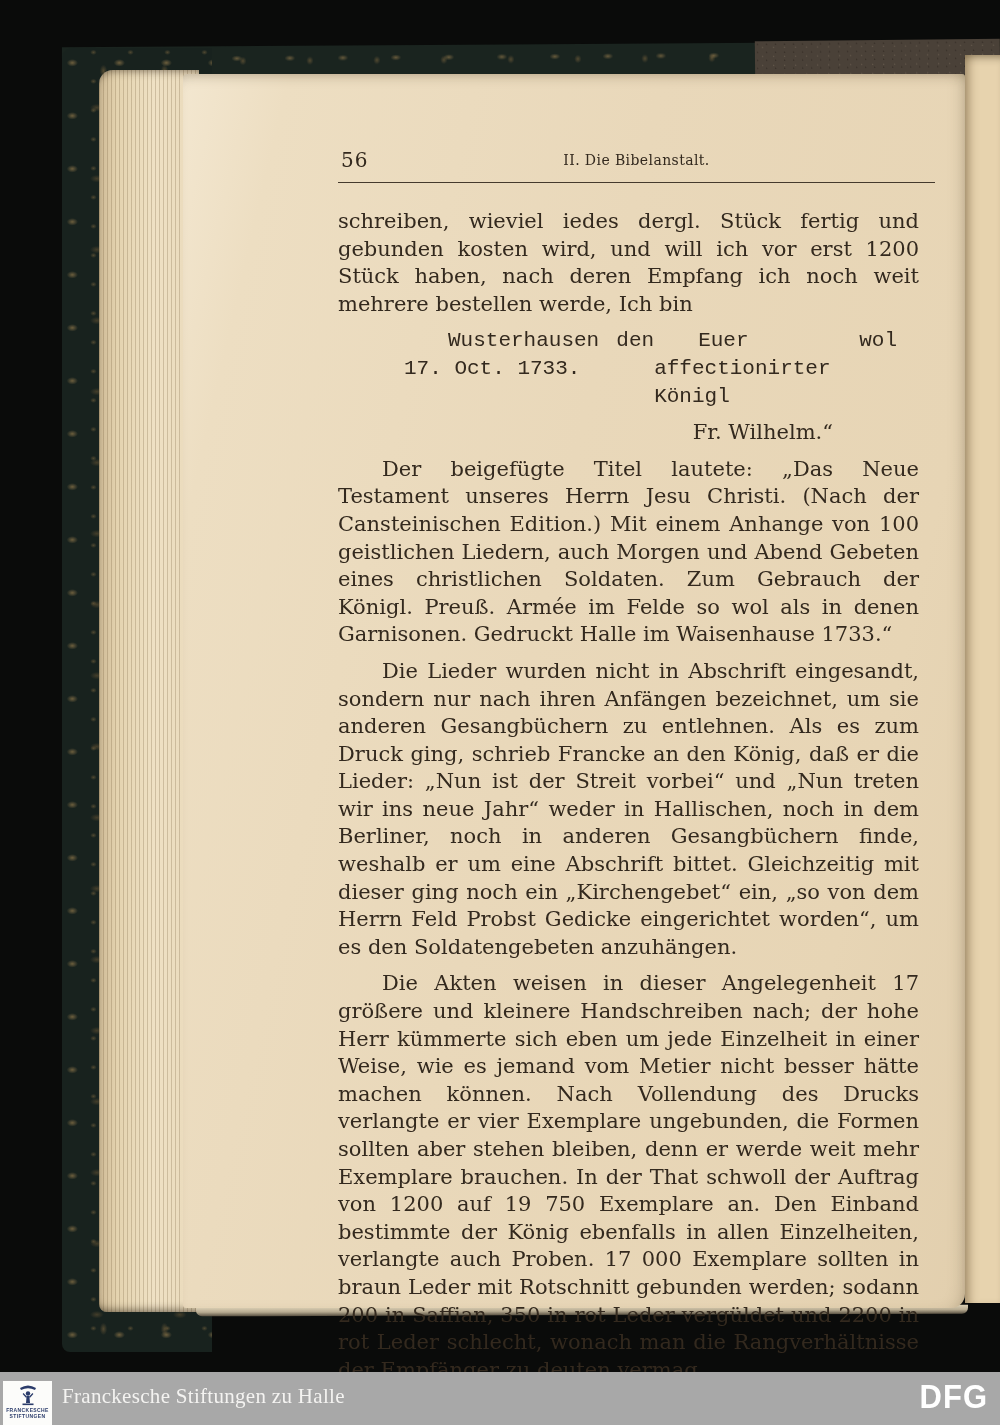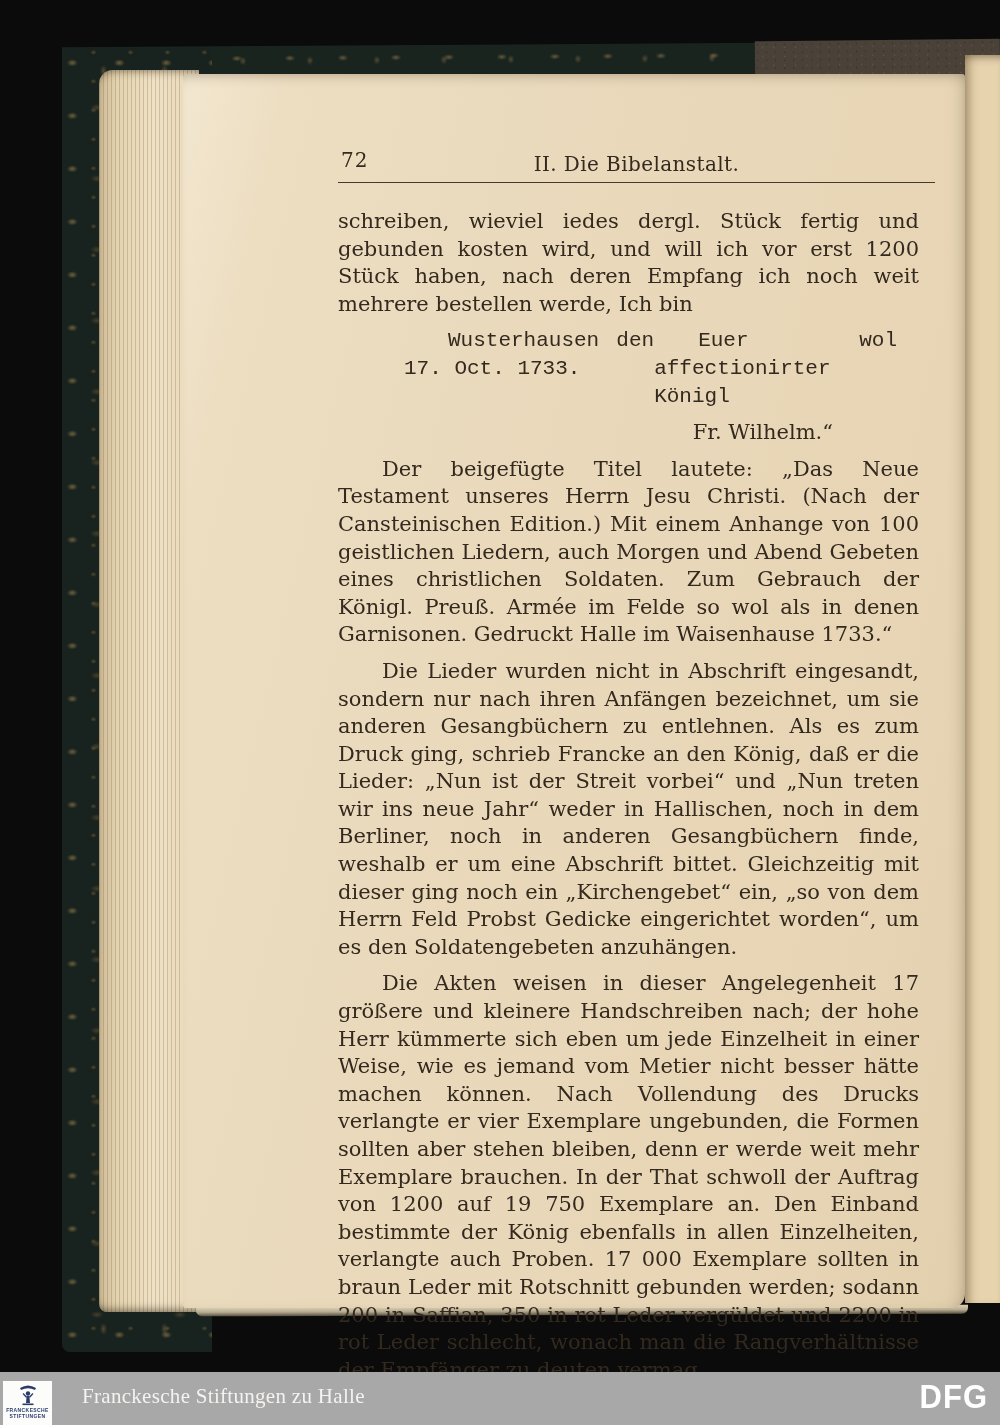"72" span.folio { text: 72 -> 56 }
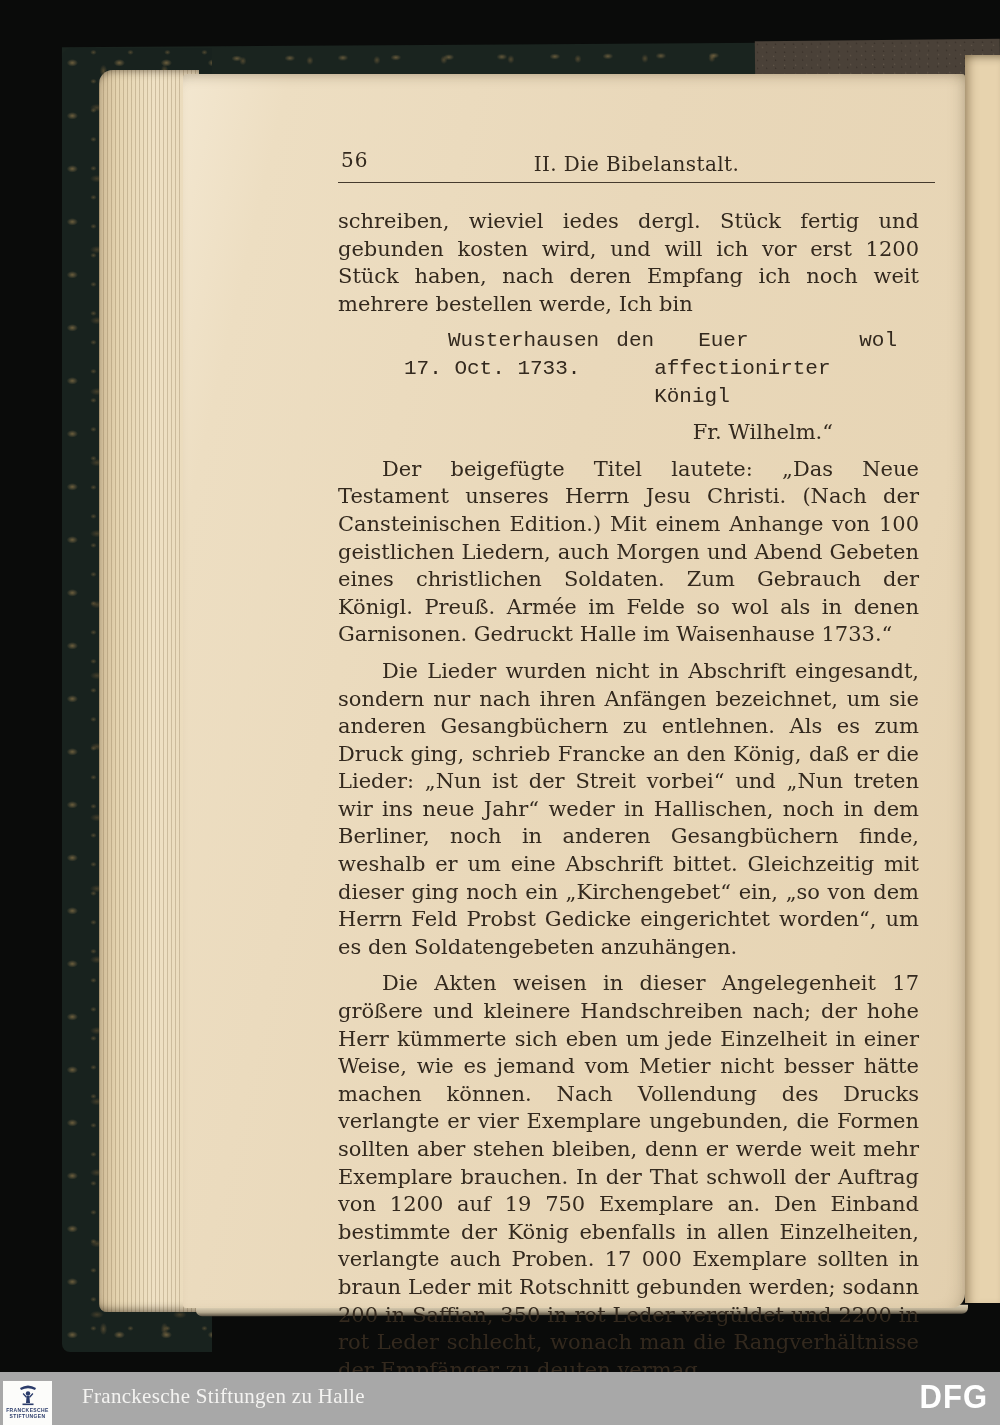"II. Die Bibelanstalt." .running-title { font-size: 20px -> 14px }
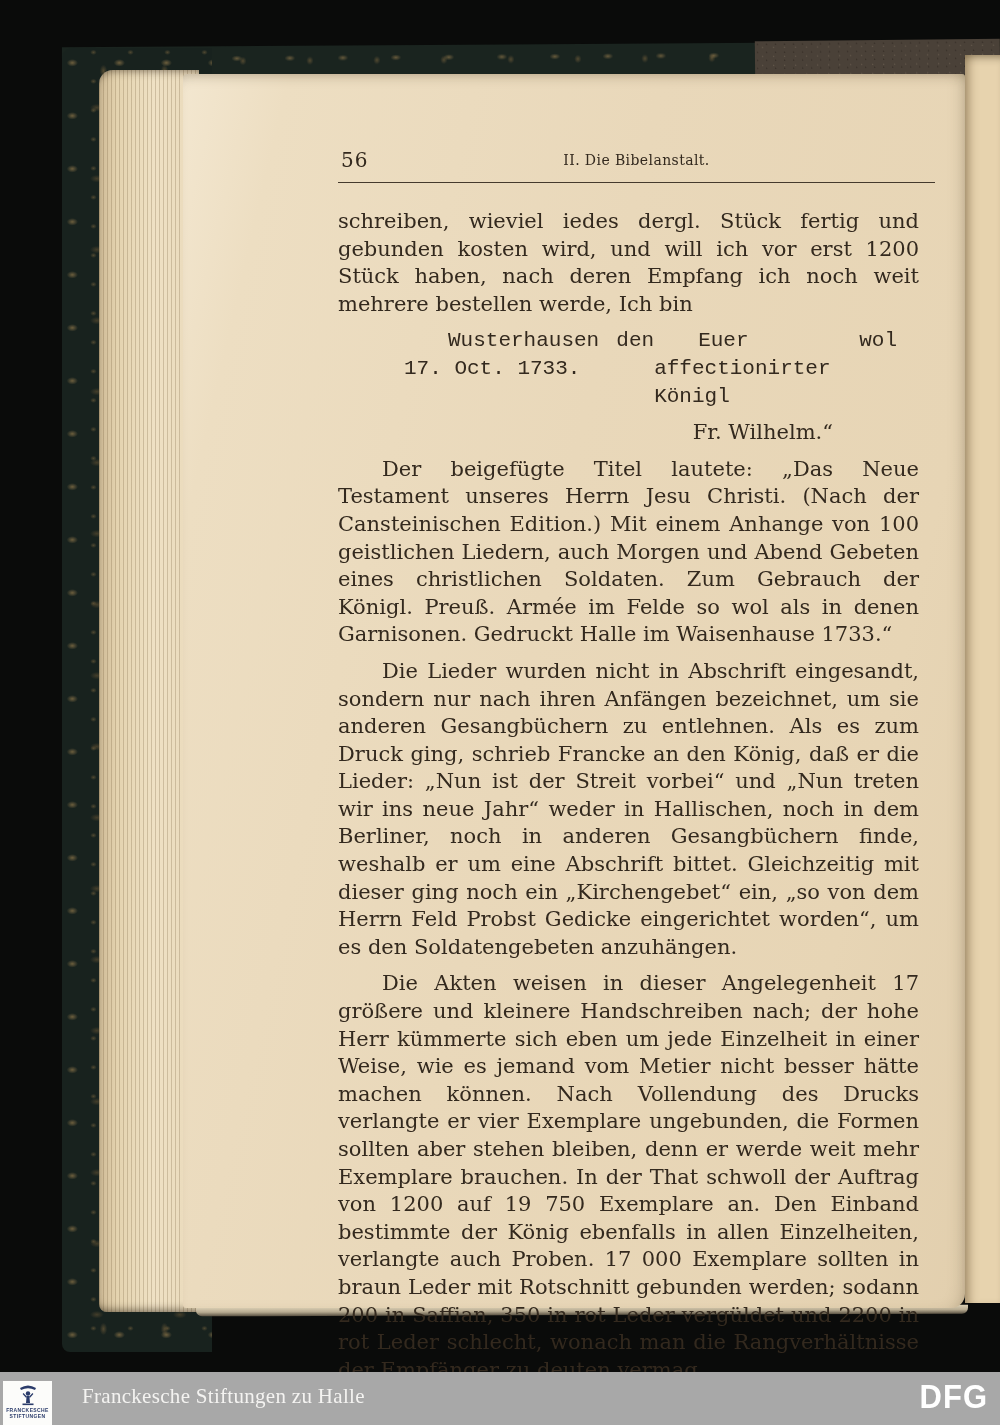"Franckesche Stiftungen zu Halle" .institution { margin-left: 20px -> none }
